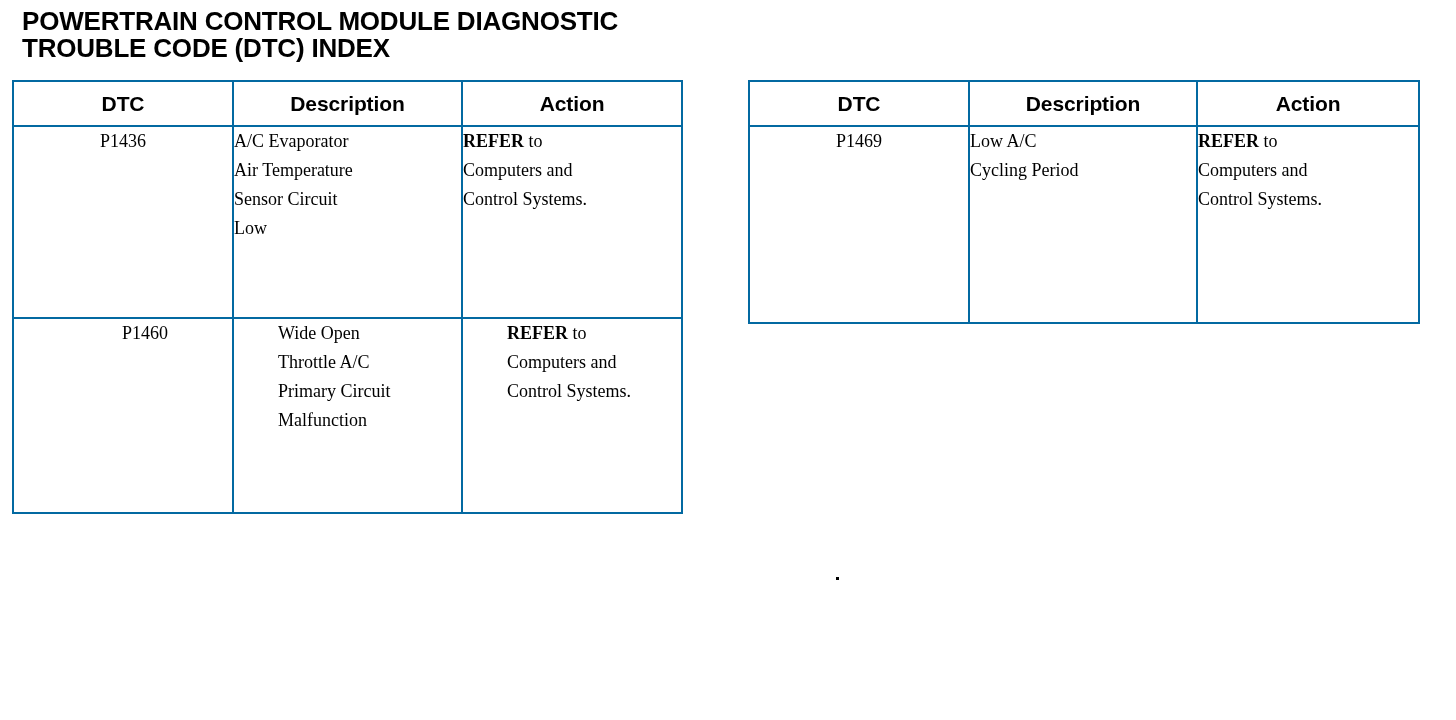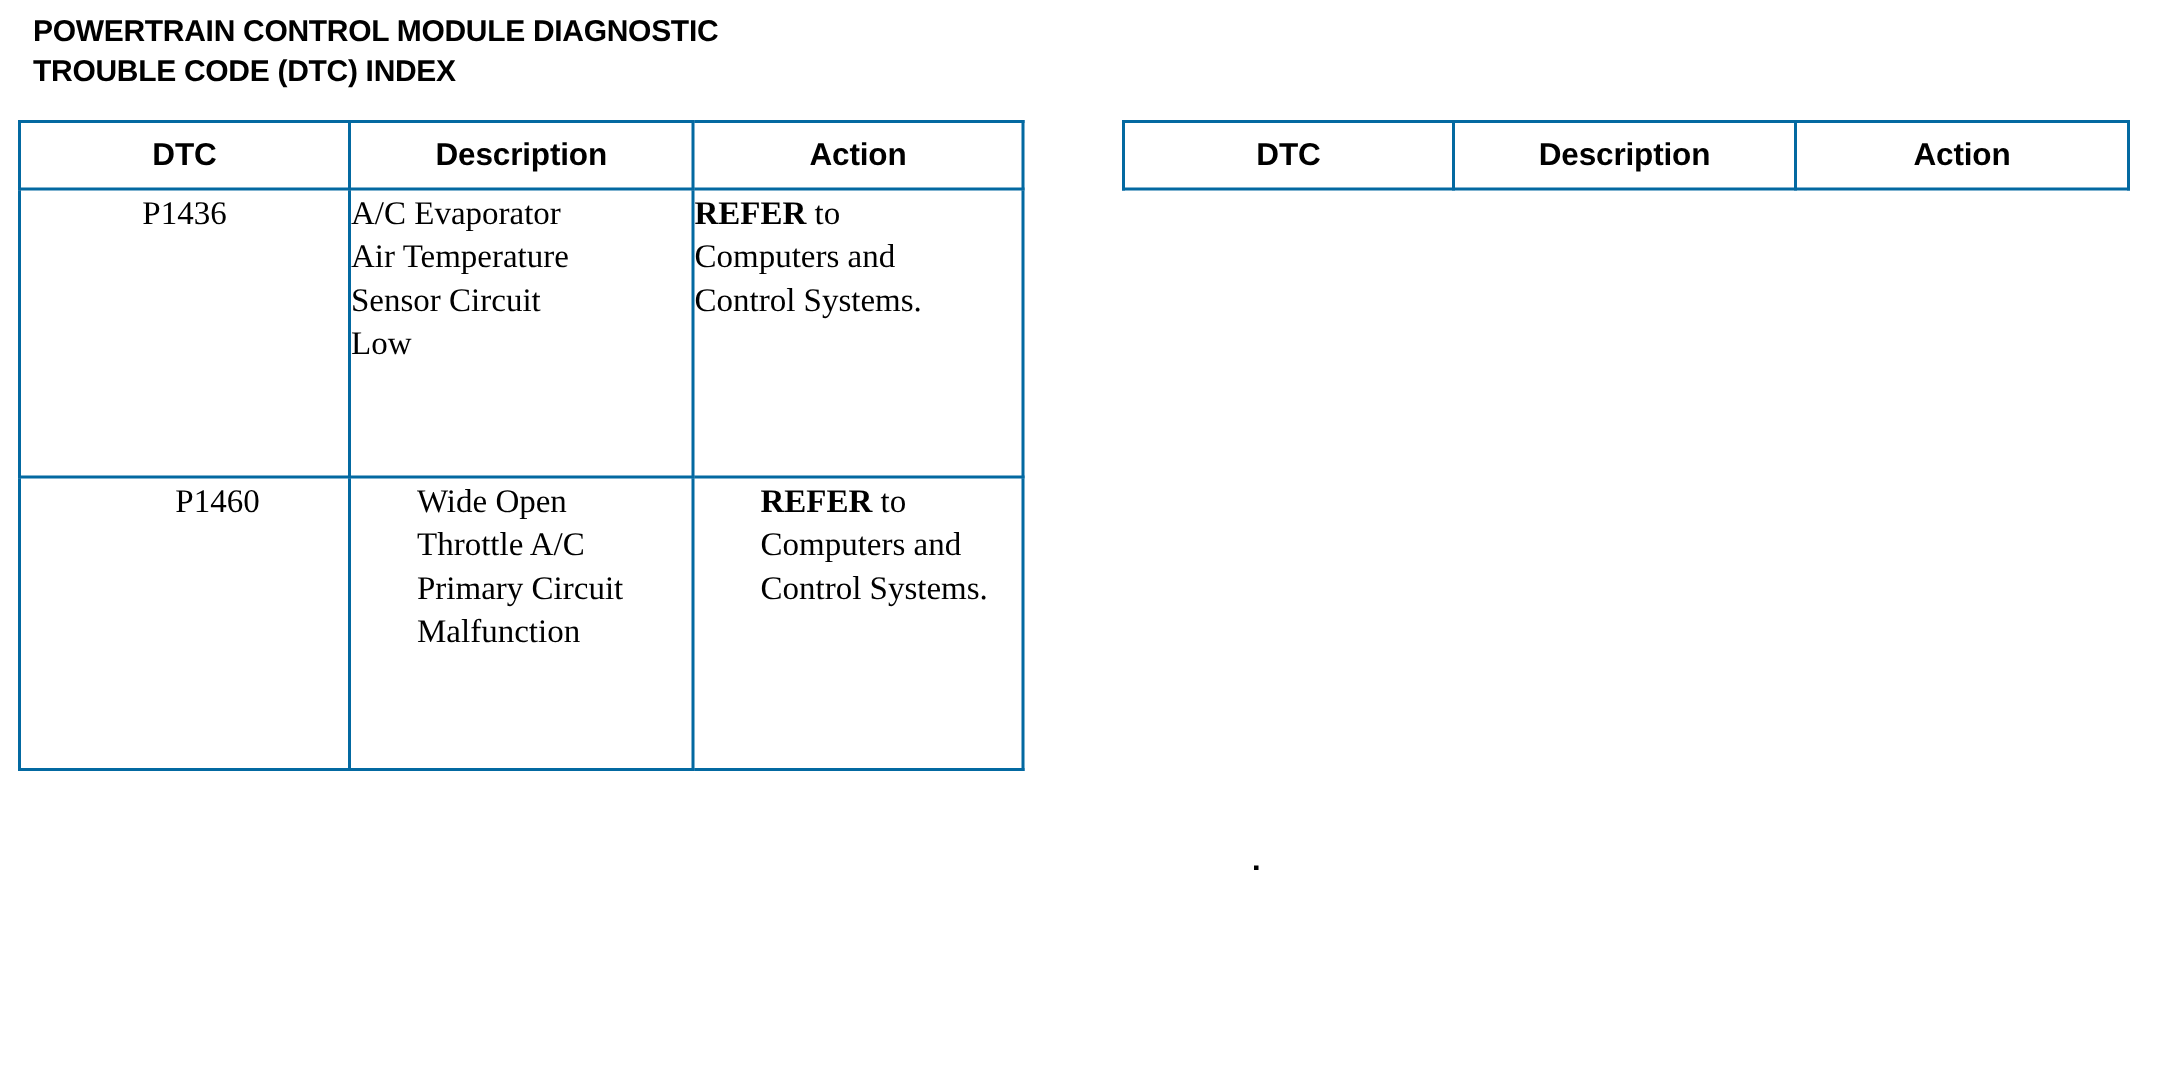"POWERTRAIN CONTROL MODULE DIAGNOSTIC" .page-title { font-size: 20px -> 26px }
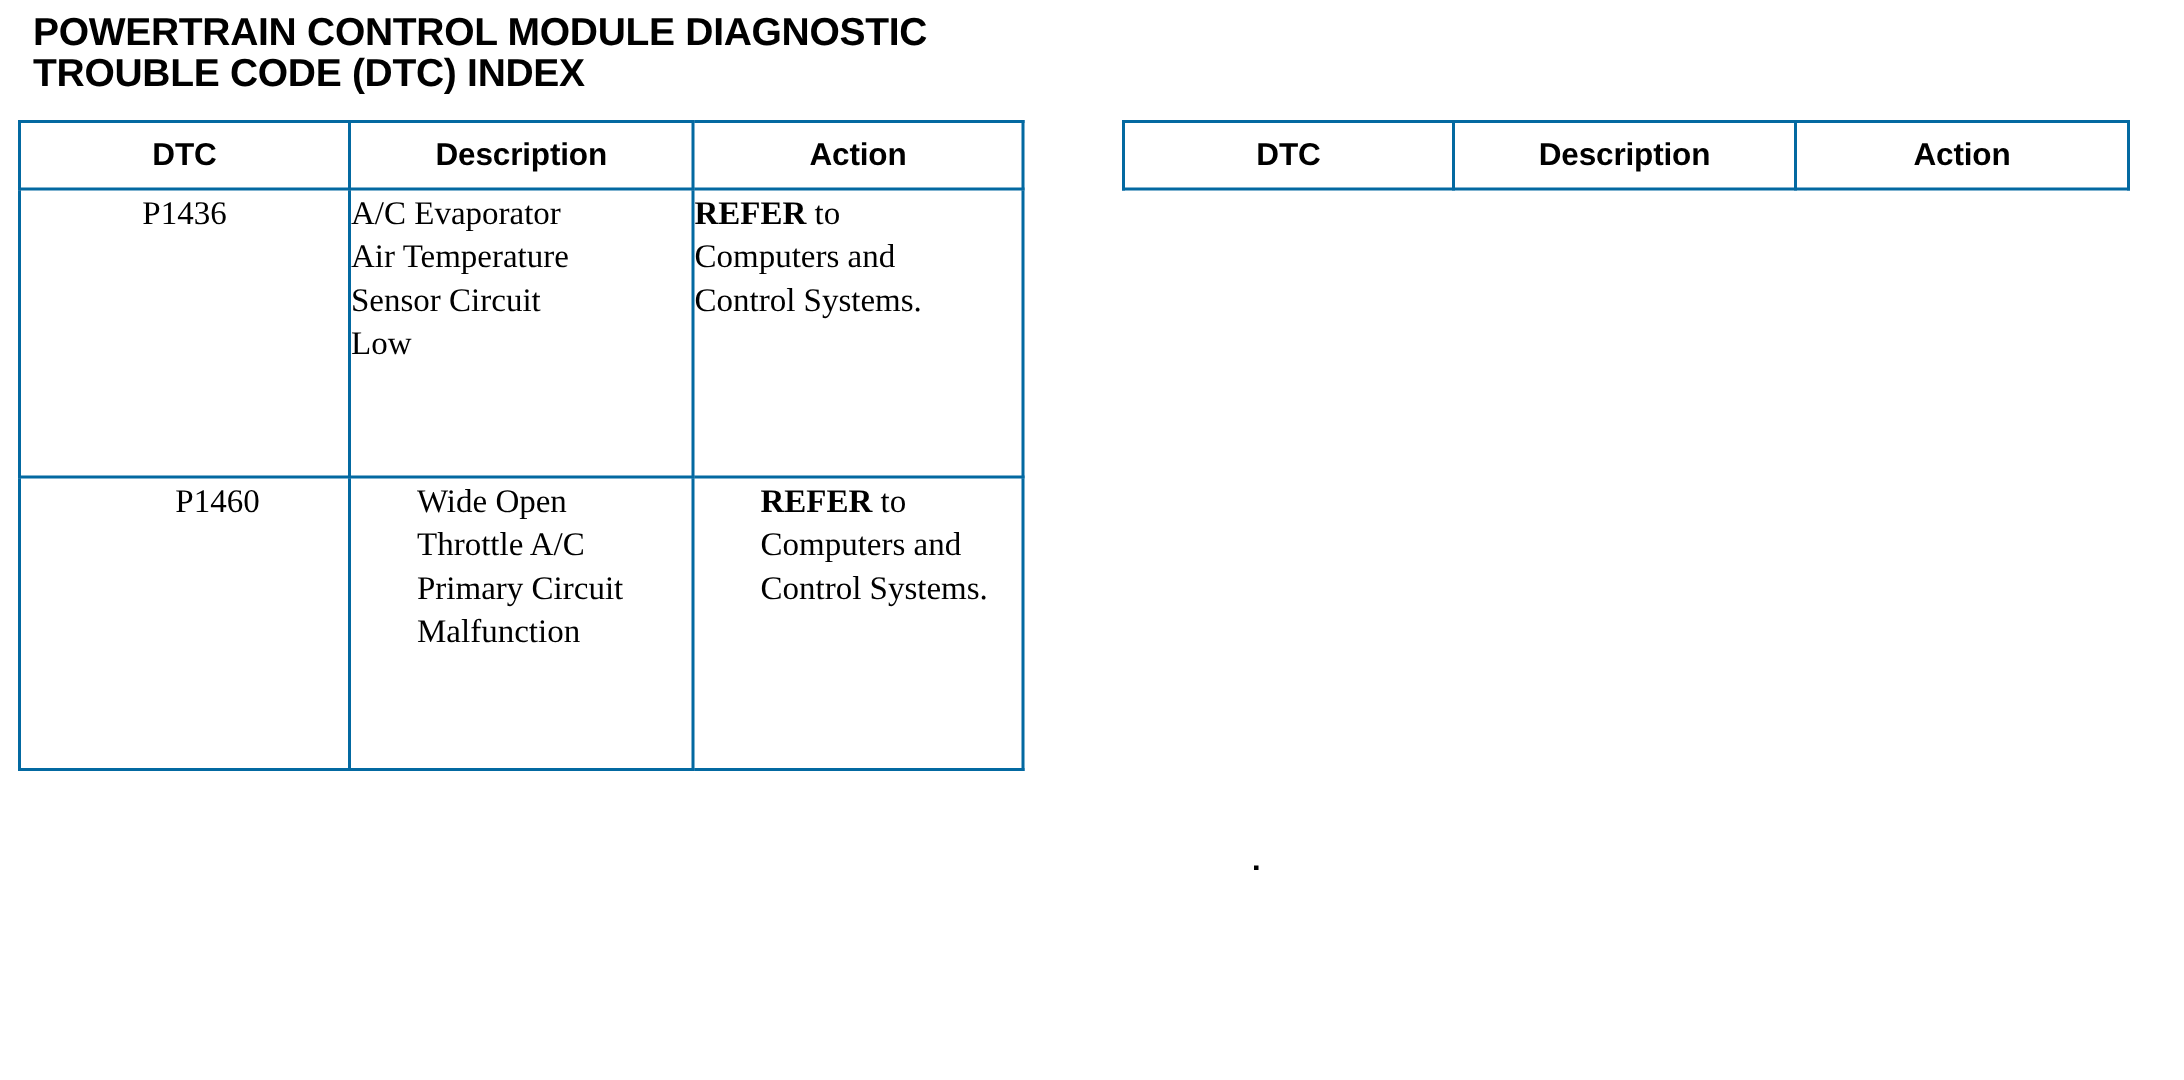"P1436" .dtc-table tbody td { font-size: 22px -> 18px }
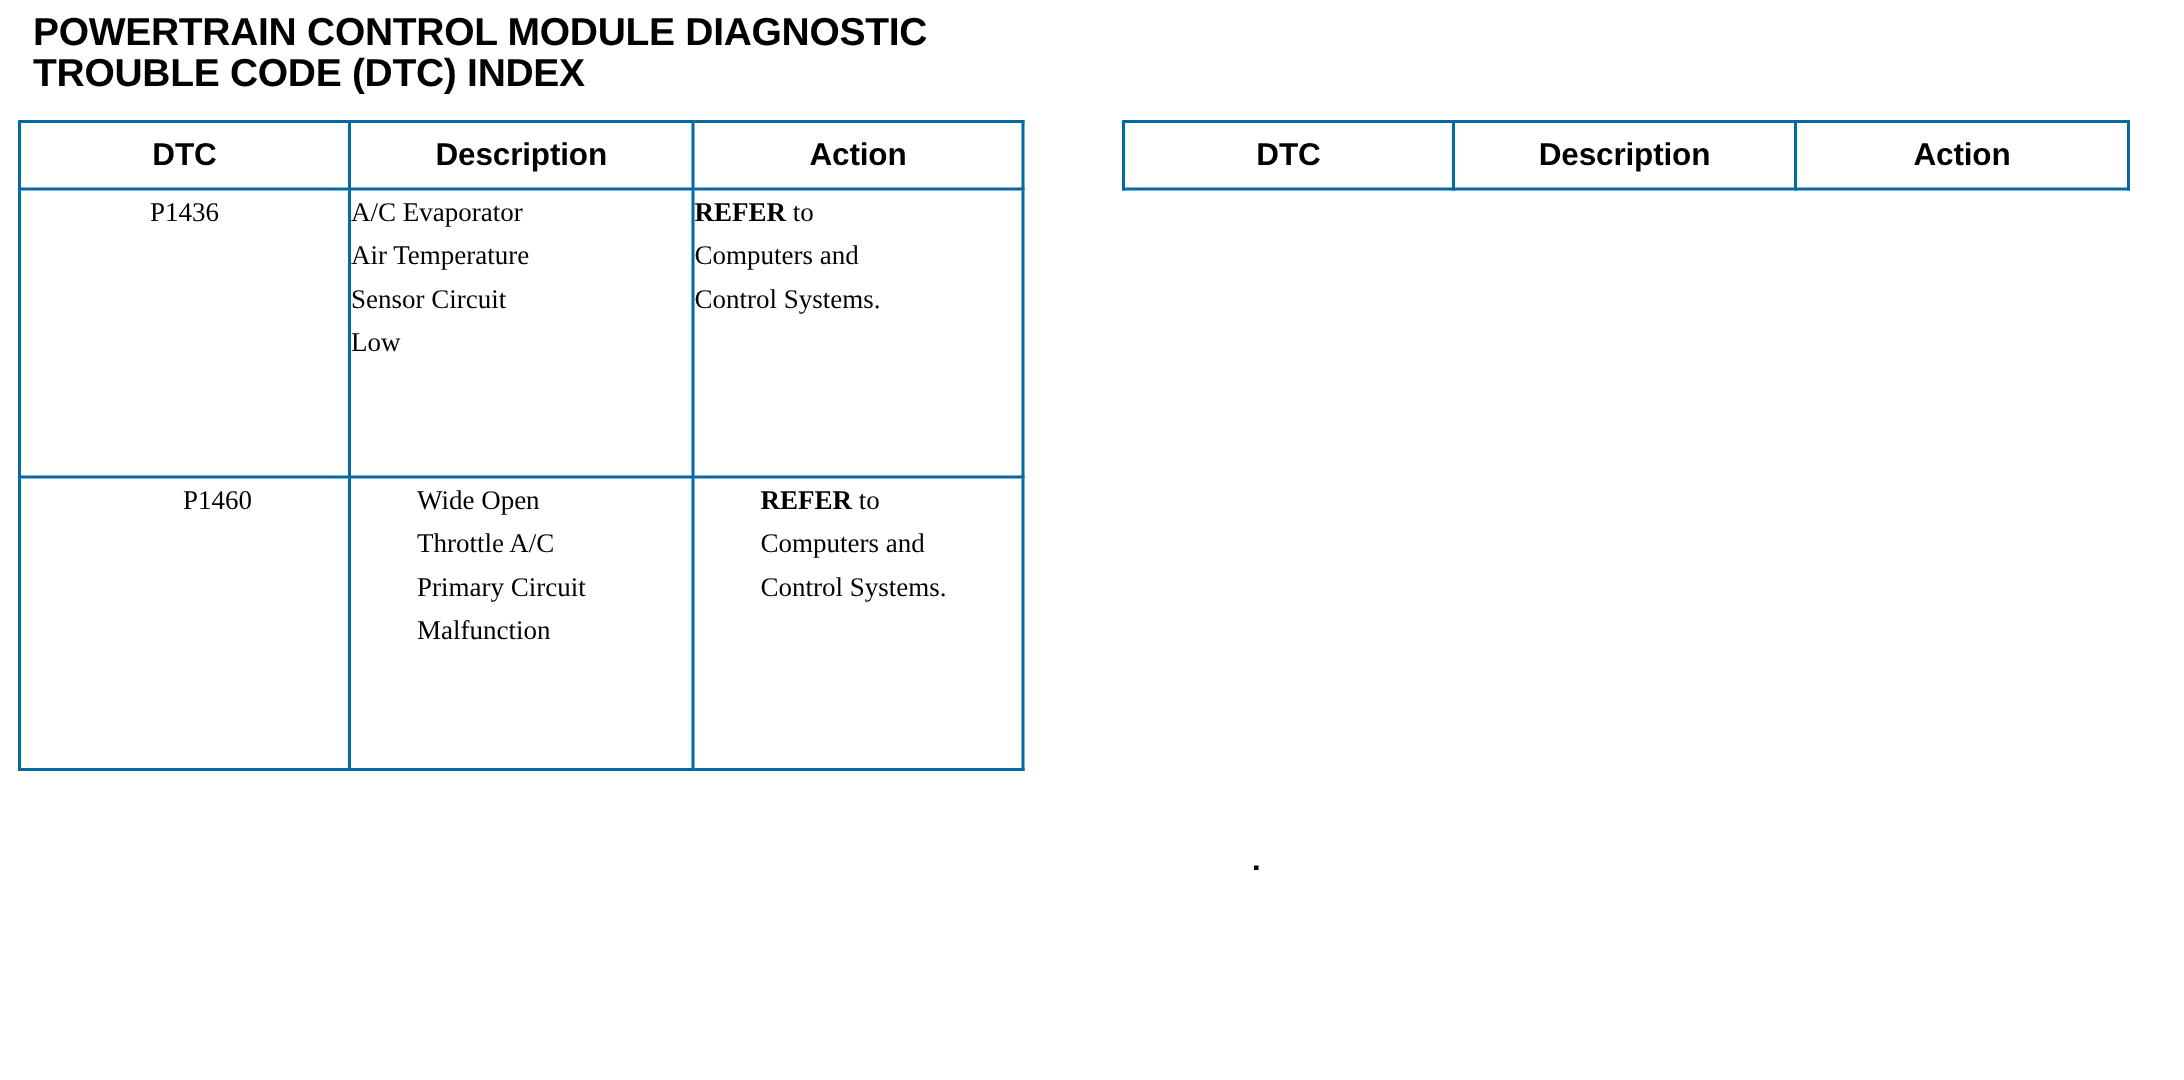"P1469" tr.row-r2 { html: none -> <tr> <td>P1469</td> <td>Low A/C Cycling Period</td> <td><span>REFER</span><span> to Computers and Control Systems.</span></td> </tr> }
